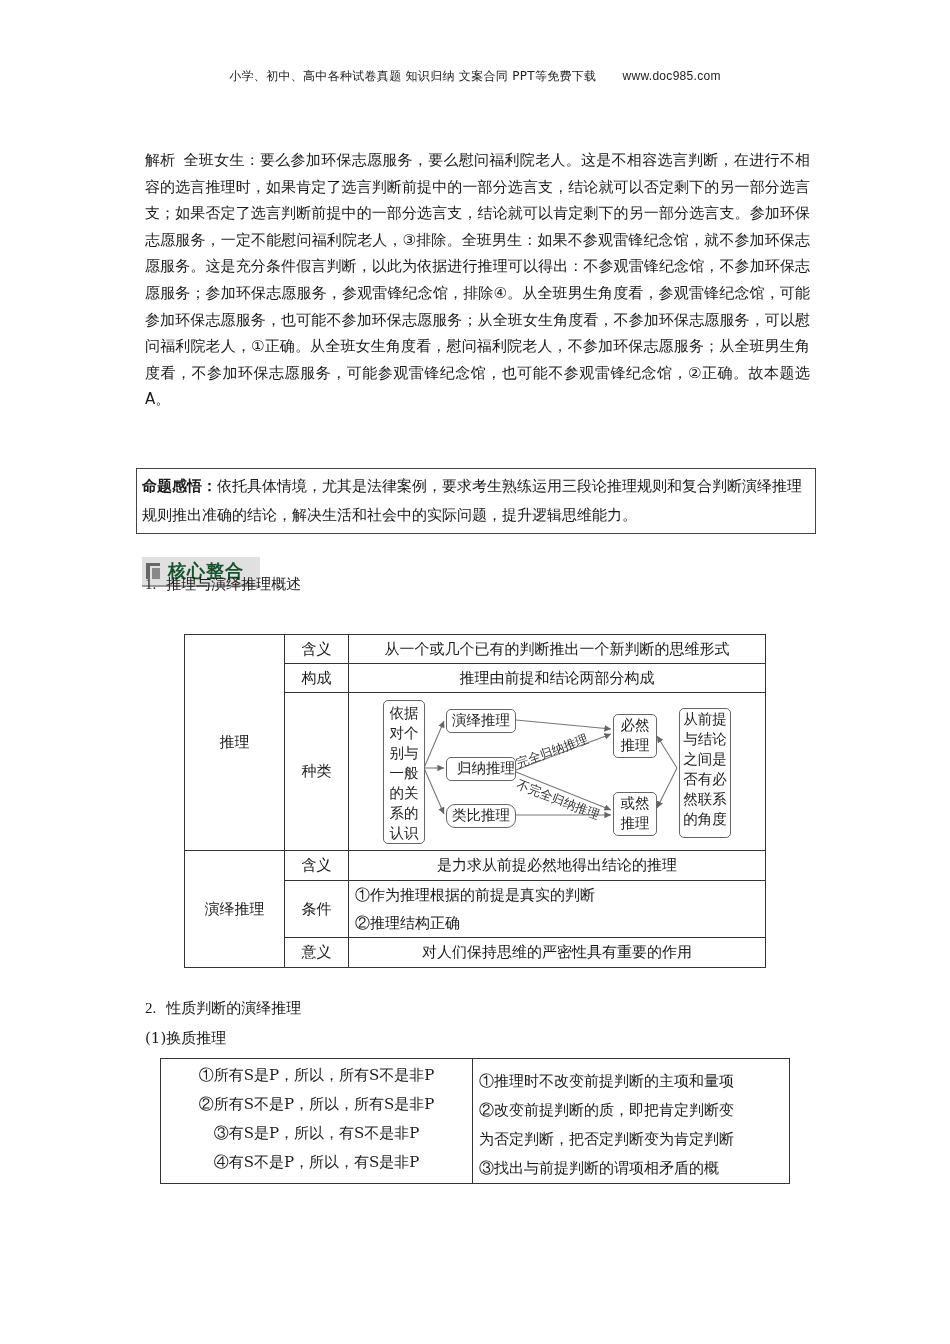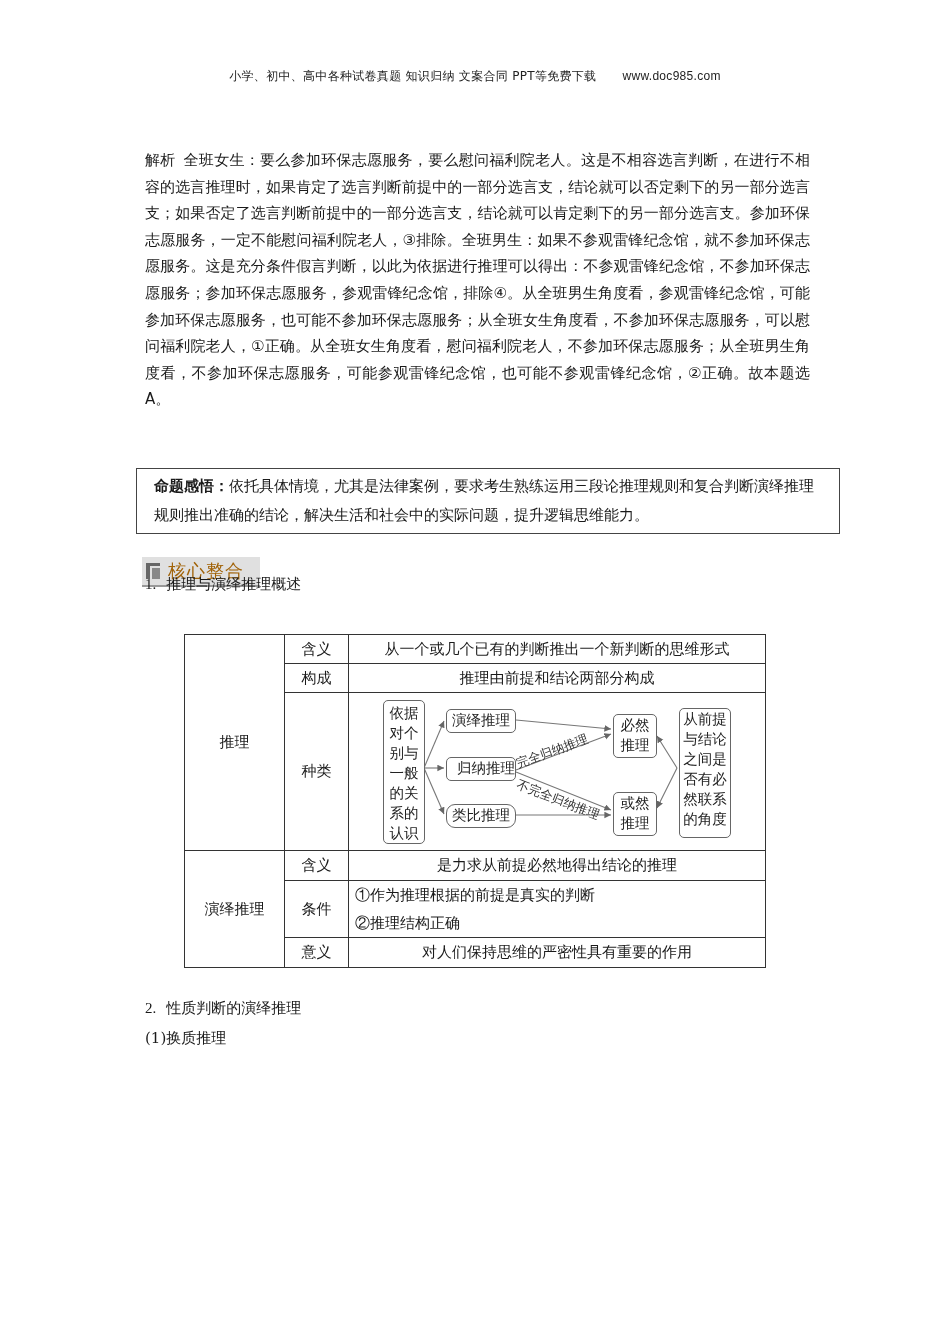"命题感悟：依托具体情境，尤其是法律案例，要求考生熟练运用三段论推理规则和复合判断" .insight { padding: 3px 17px -> 3px 5px }
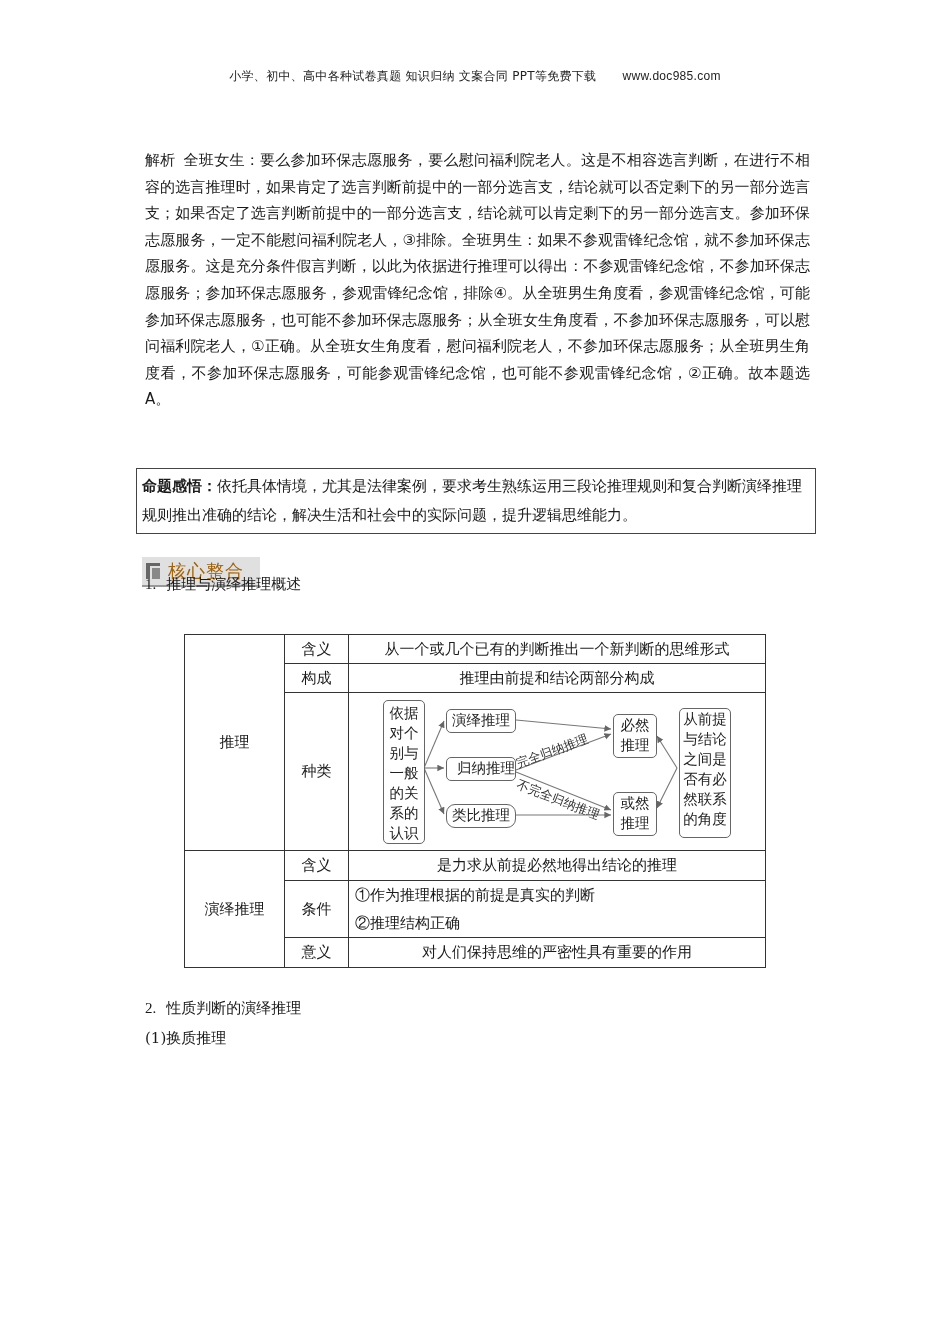"核心整合" .sec-title { color: #a16207 -> #14532d; font-weight: normal -> bold }
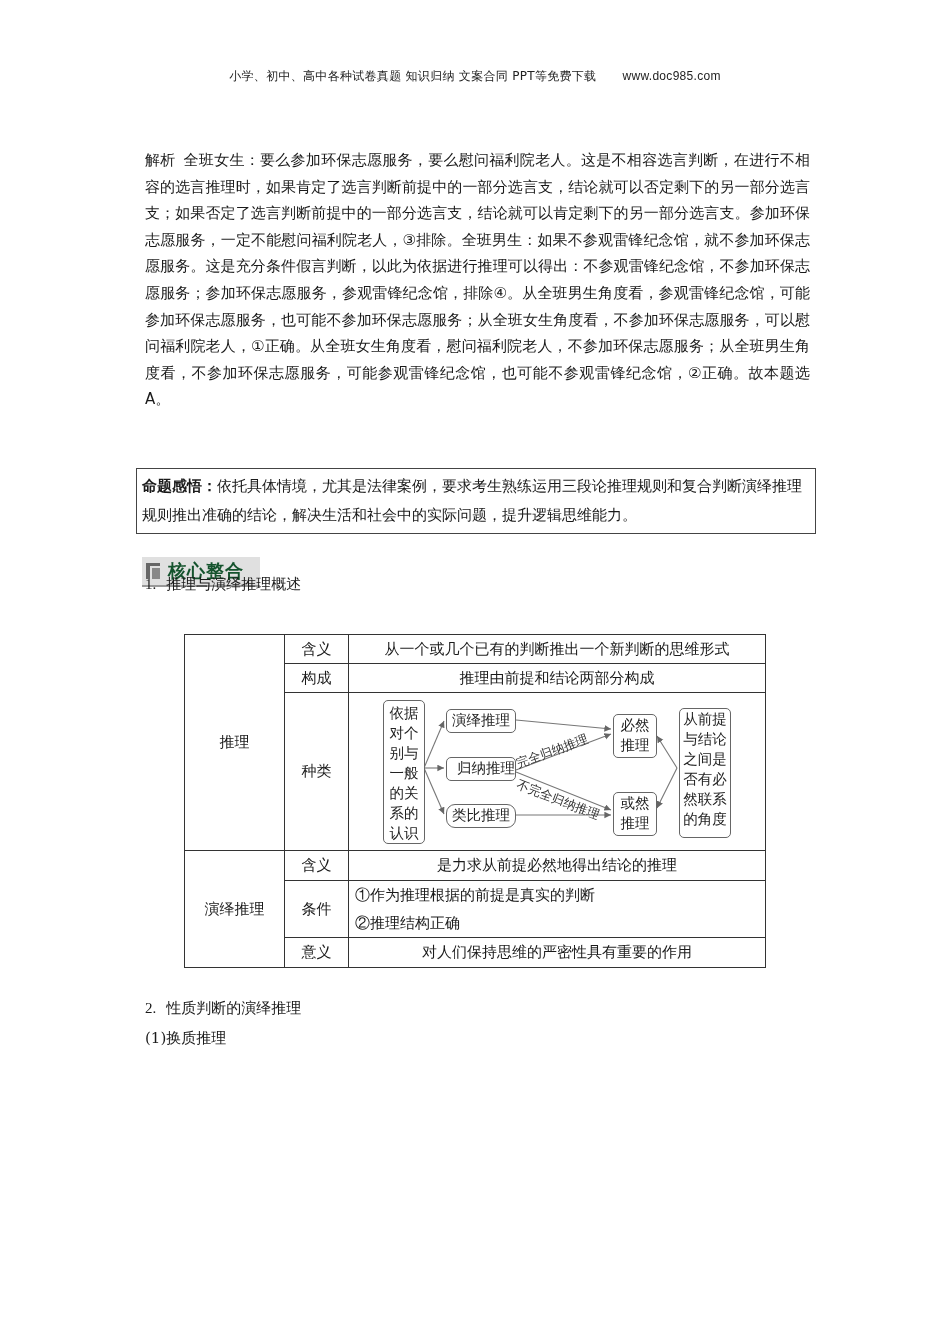"①所有S是P，所以，所有S不是非P" tr { html: none -> <tr> <td> <div>①所有S是P，所以，所有S不是非P</div> <div>②所有S不是P，所以，所有S是非P</div> <div>③有S是P，所以，有S不是非P</div> <div>④有S不是P，所以，有S是非P</div> </td> <td> <div>①推理时不改变前提判断的主项和量项</div> <div>②改变前提判断的质，即把肯定判断变</div> <div>为否定判断，把否定判断变为肯定判断</div> <div>③找出与前提判断的谓项相矛盾的概</div> </td> </tr> }
